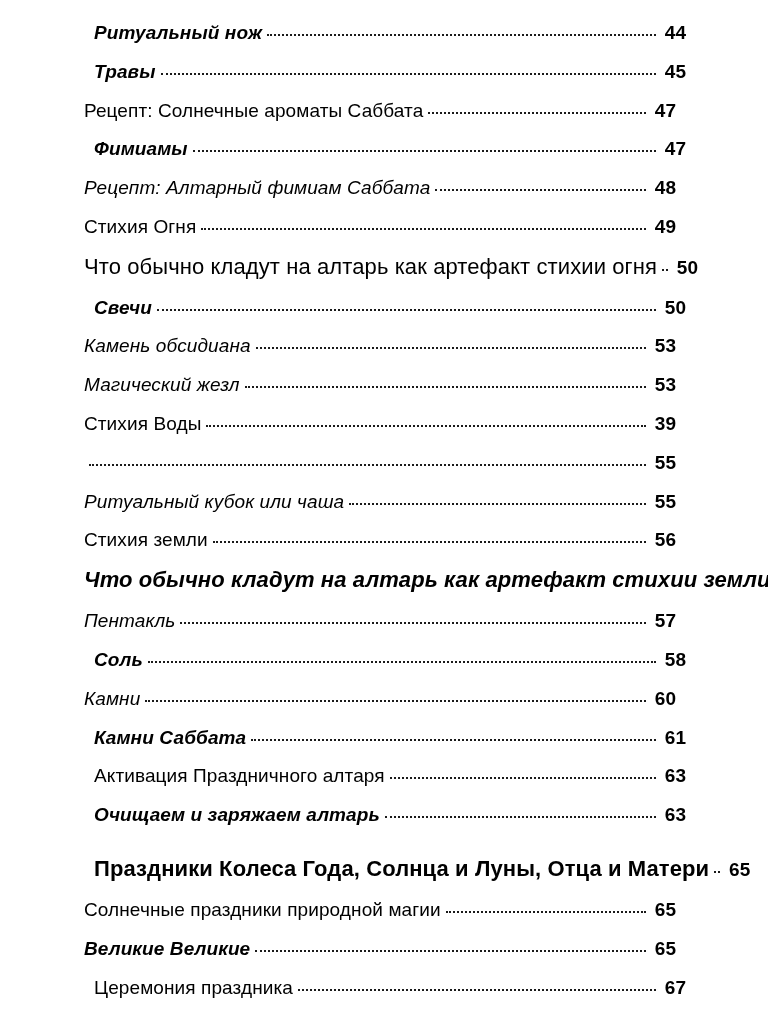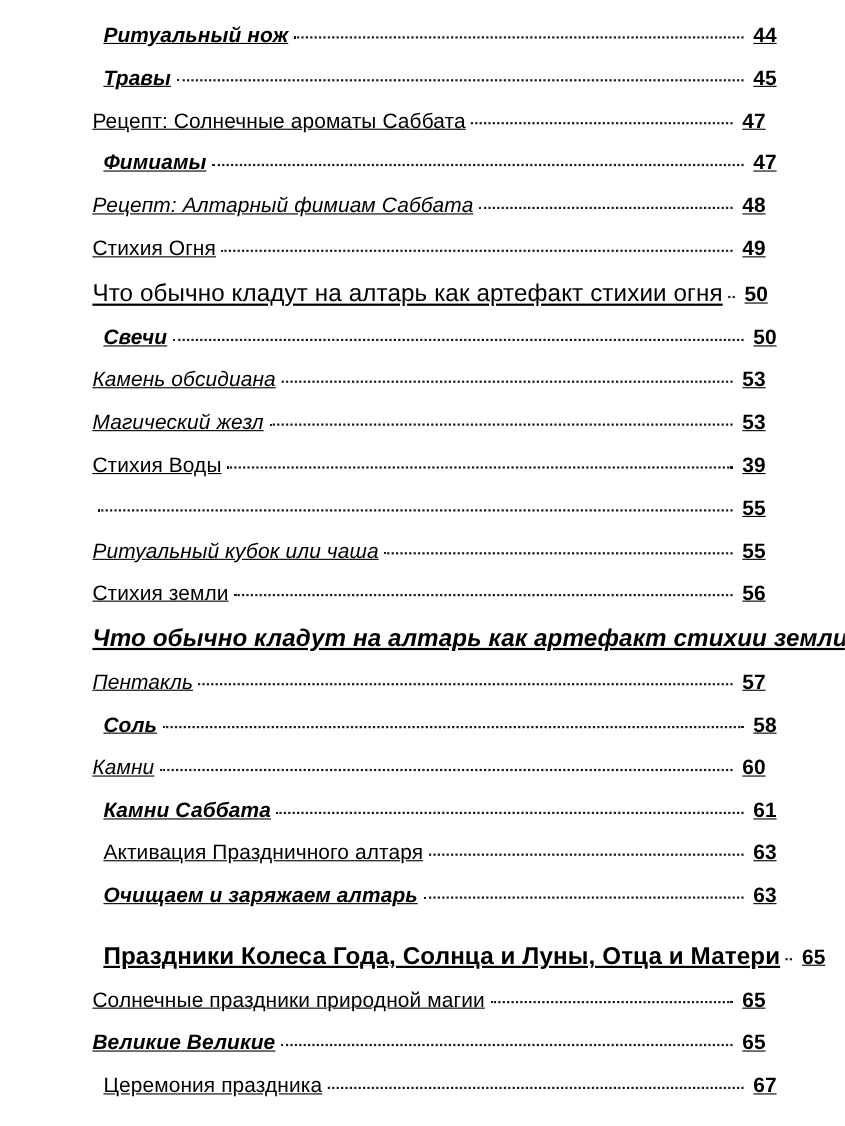"Ритуальный нож" .toc { padding: 22px 72px 0 84px -> 22px 92px 0 84px; text-decoration: underline -> none }
